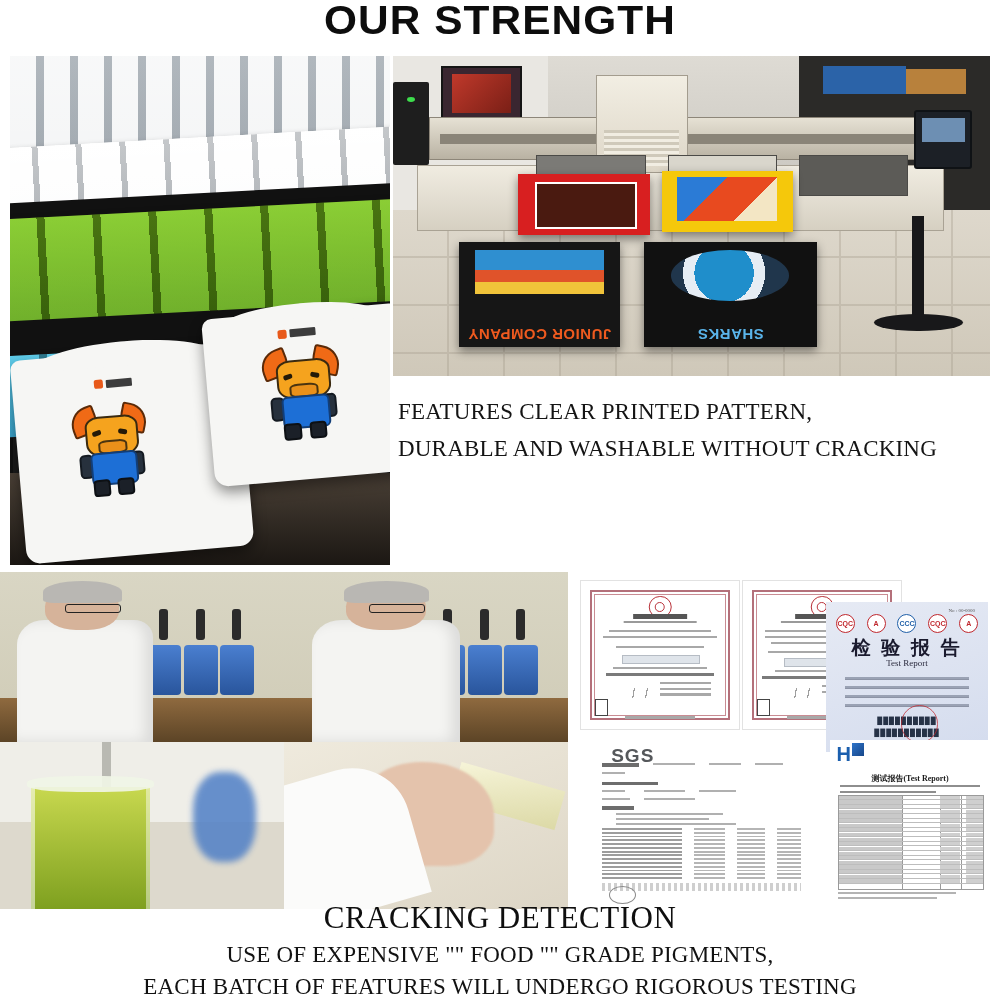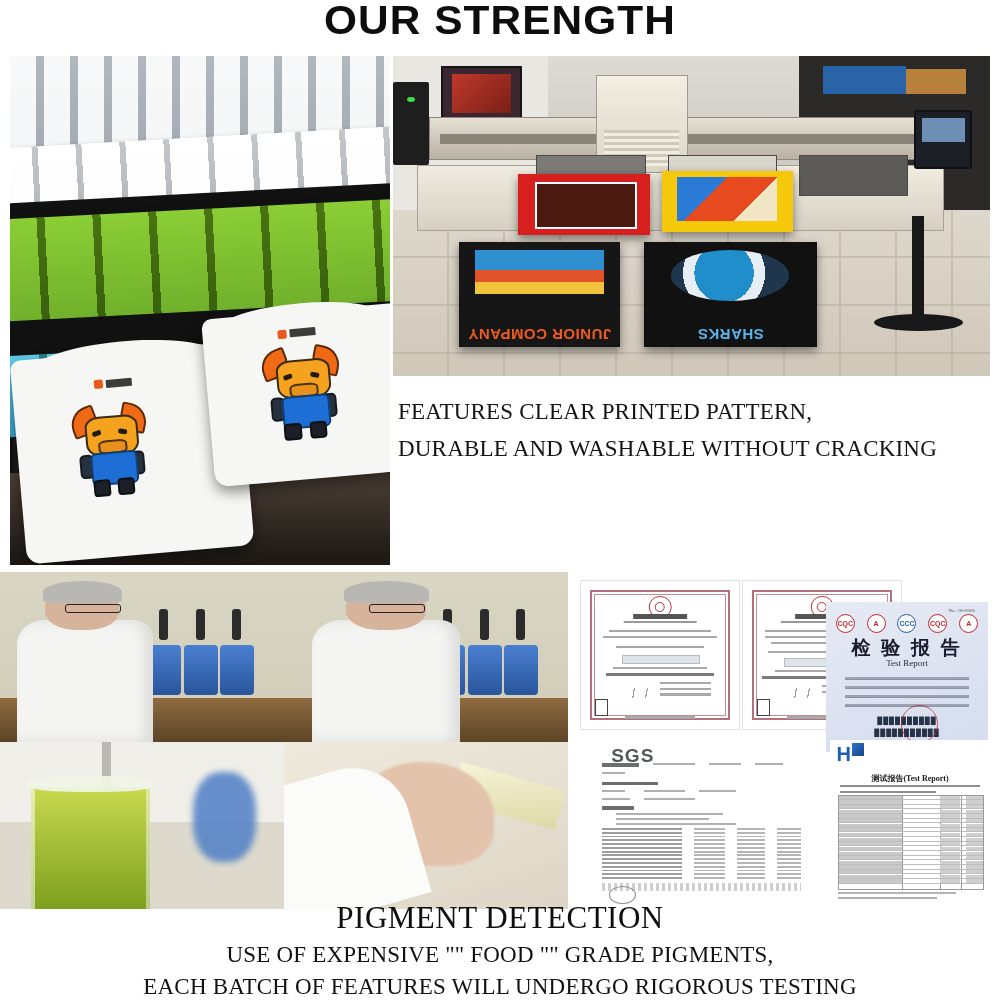"PIGMENT DETECTION" div.head { text: PIGMENT -> CRACKING }
